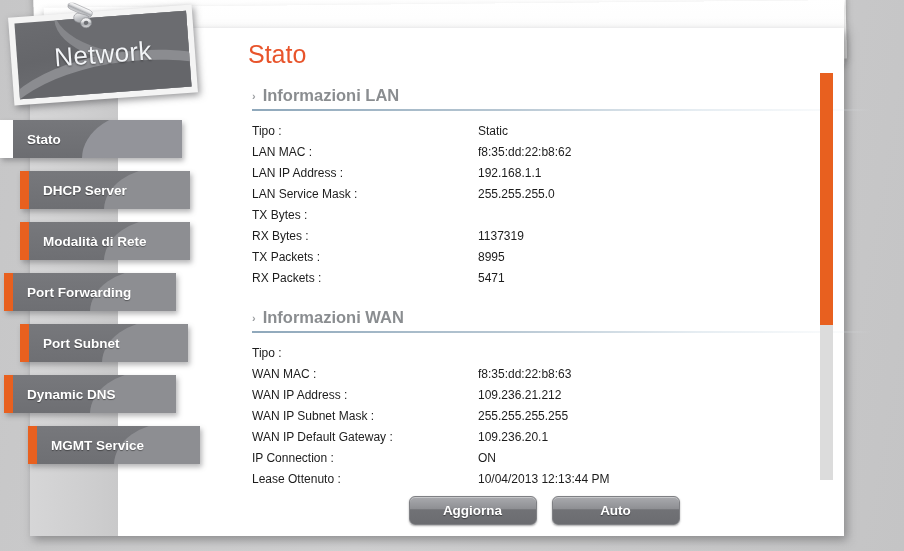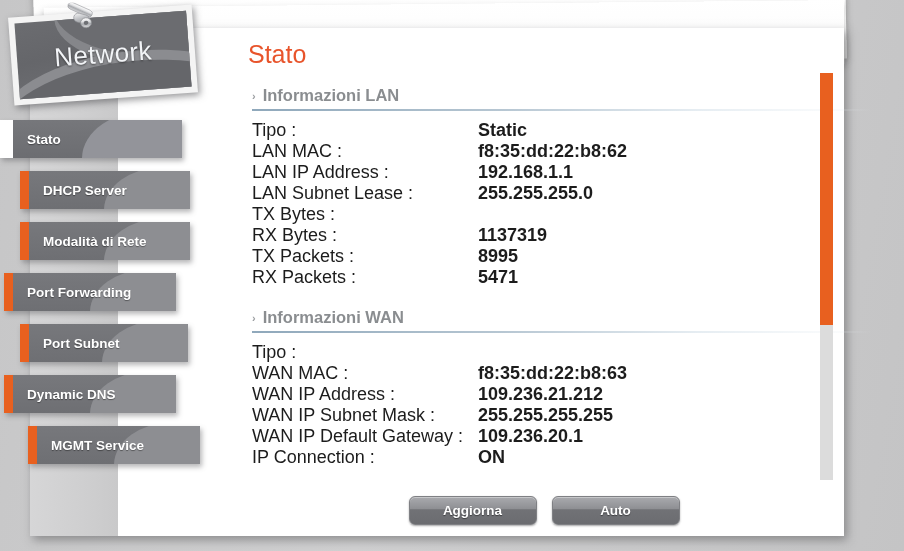"Tipo :" .row { font-size: 18px -> 12px }
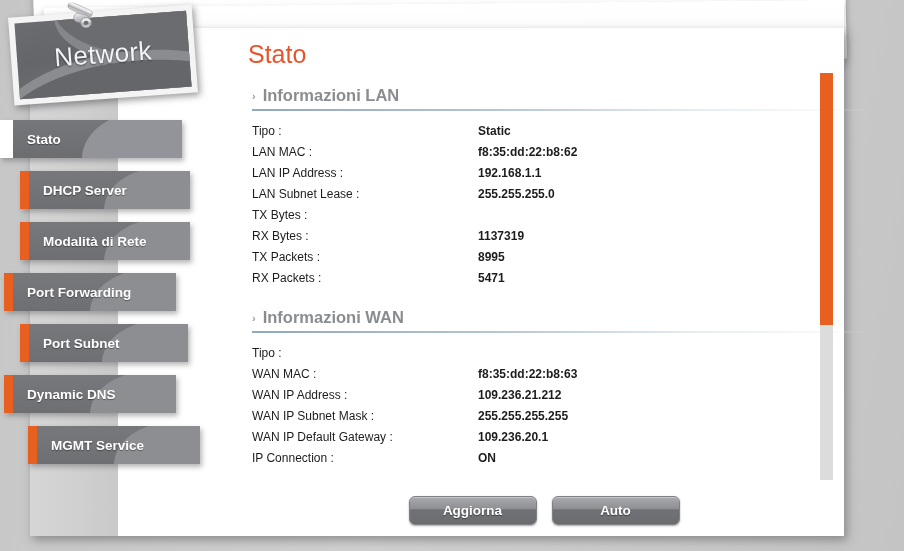"Static" .row .v { font-weight: bold -> none }
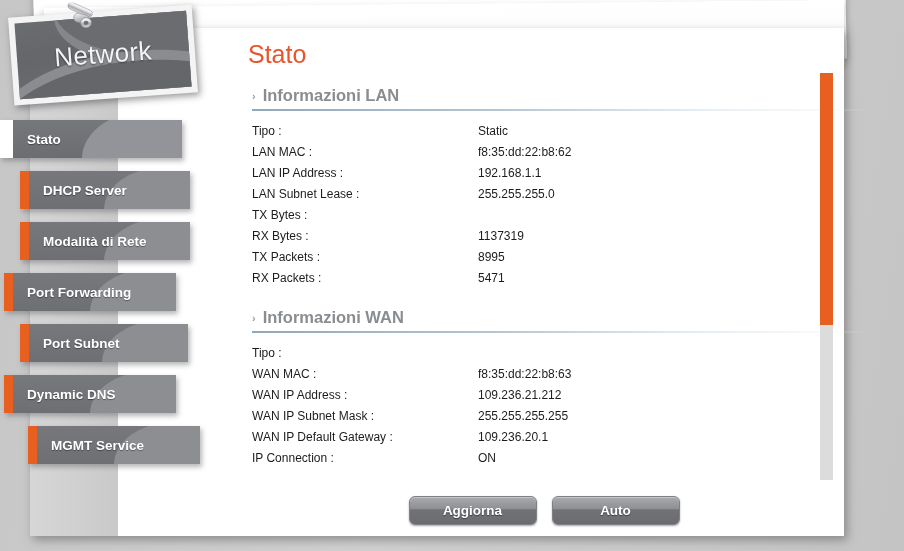"LAN Subnet Lease :" div.k { text: Subnet Lease -> Service Mask }
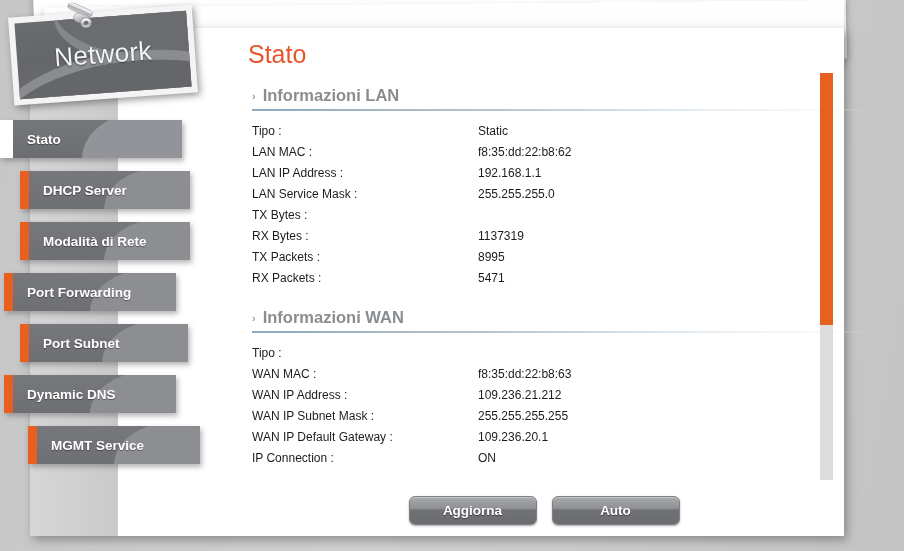"Lease Ottenuto :" div.row { html: none -> <div> <div>Lease Ottenuto :</div> <div>10/04/2013 12:13:44 PM</div> </div> }
